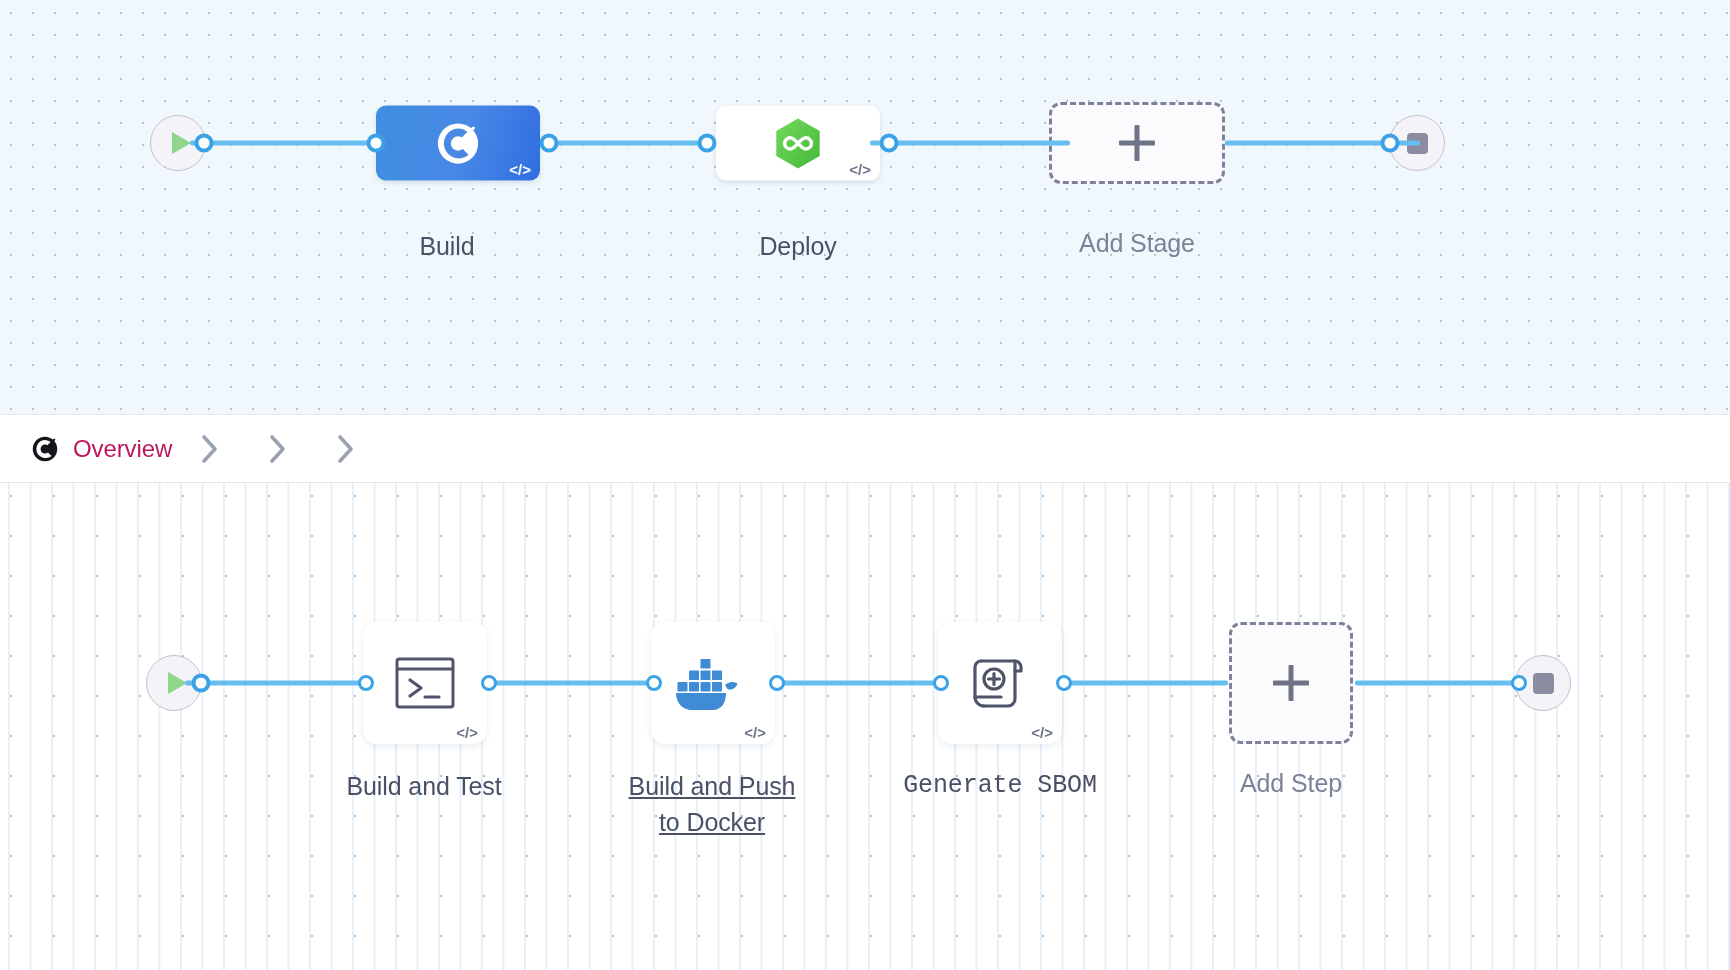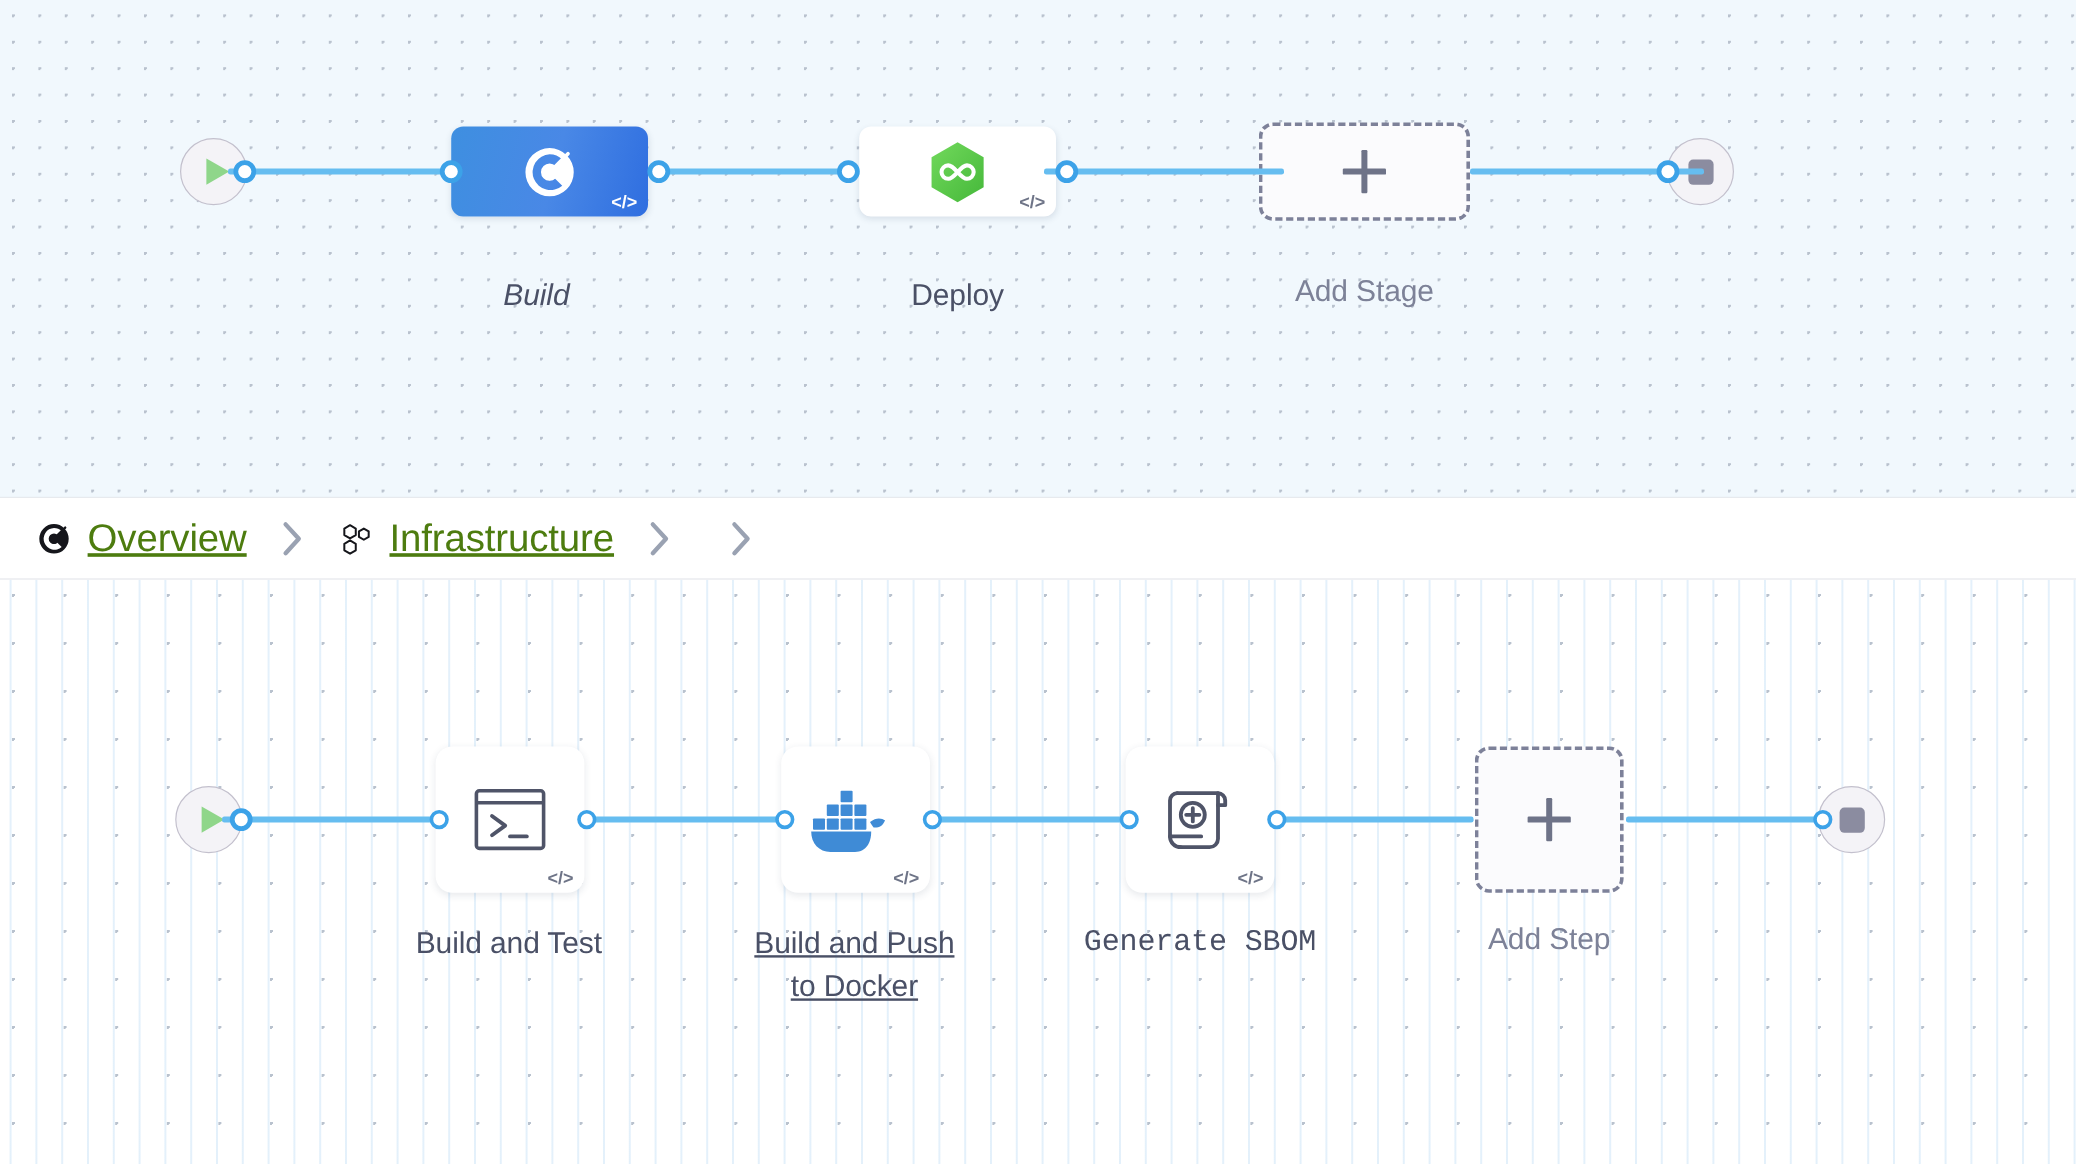"Build" div.caption { font-style: italic -> none }
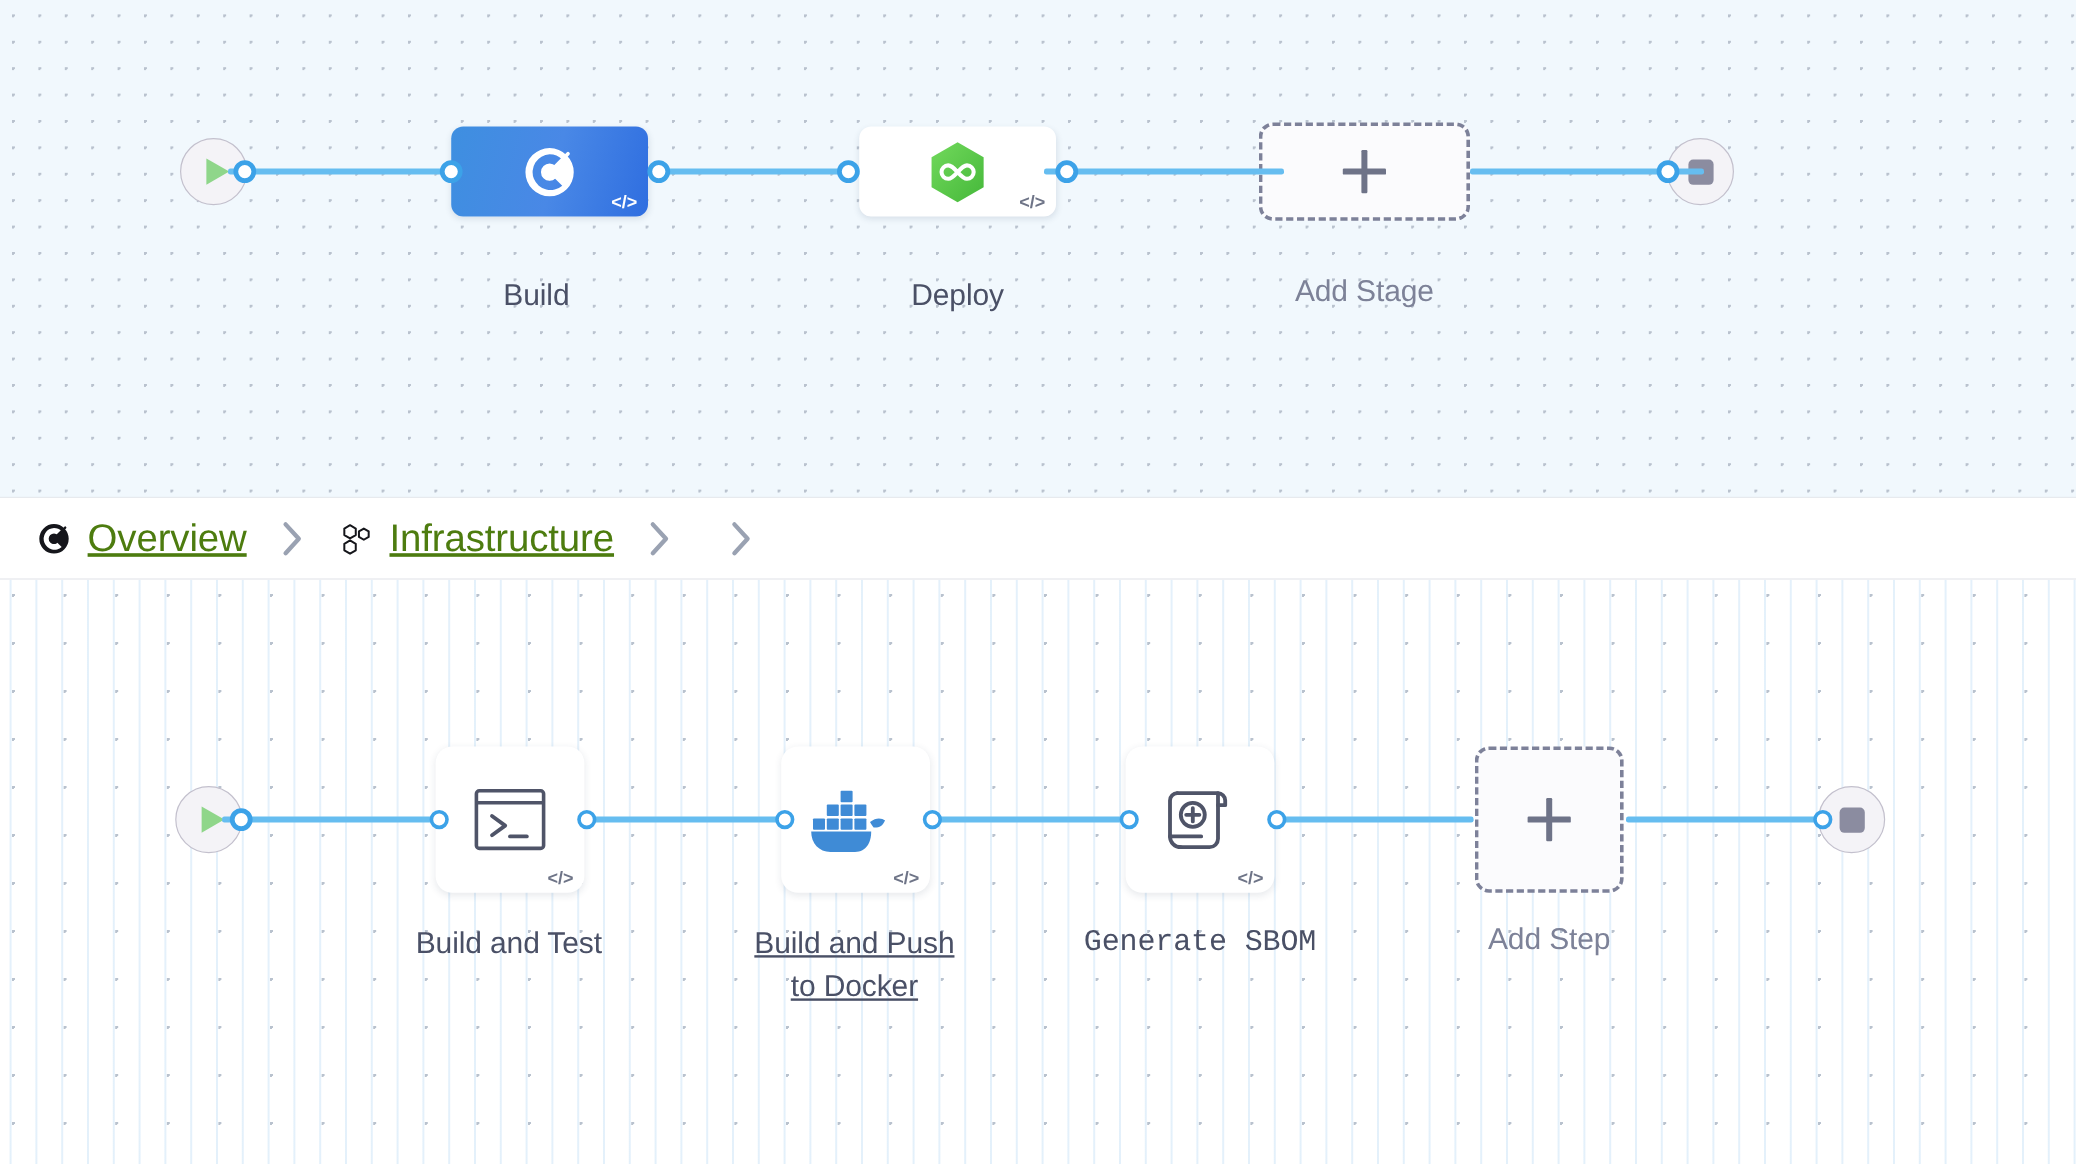"Overview" .tab .tab-label { color: #4d7c0f -> #be185d; font-size: 32px -> 24px; text-decoration: underline -> none }
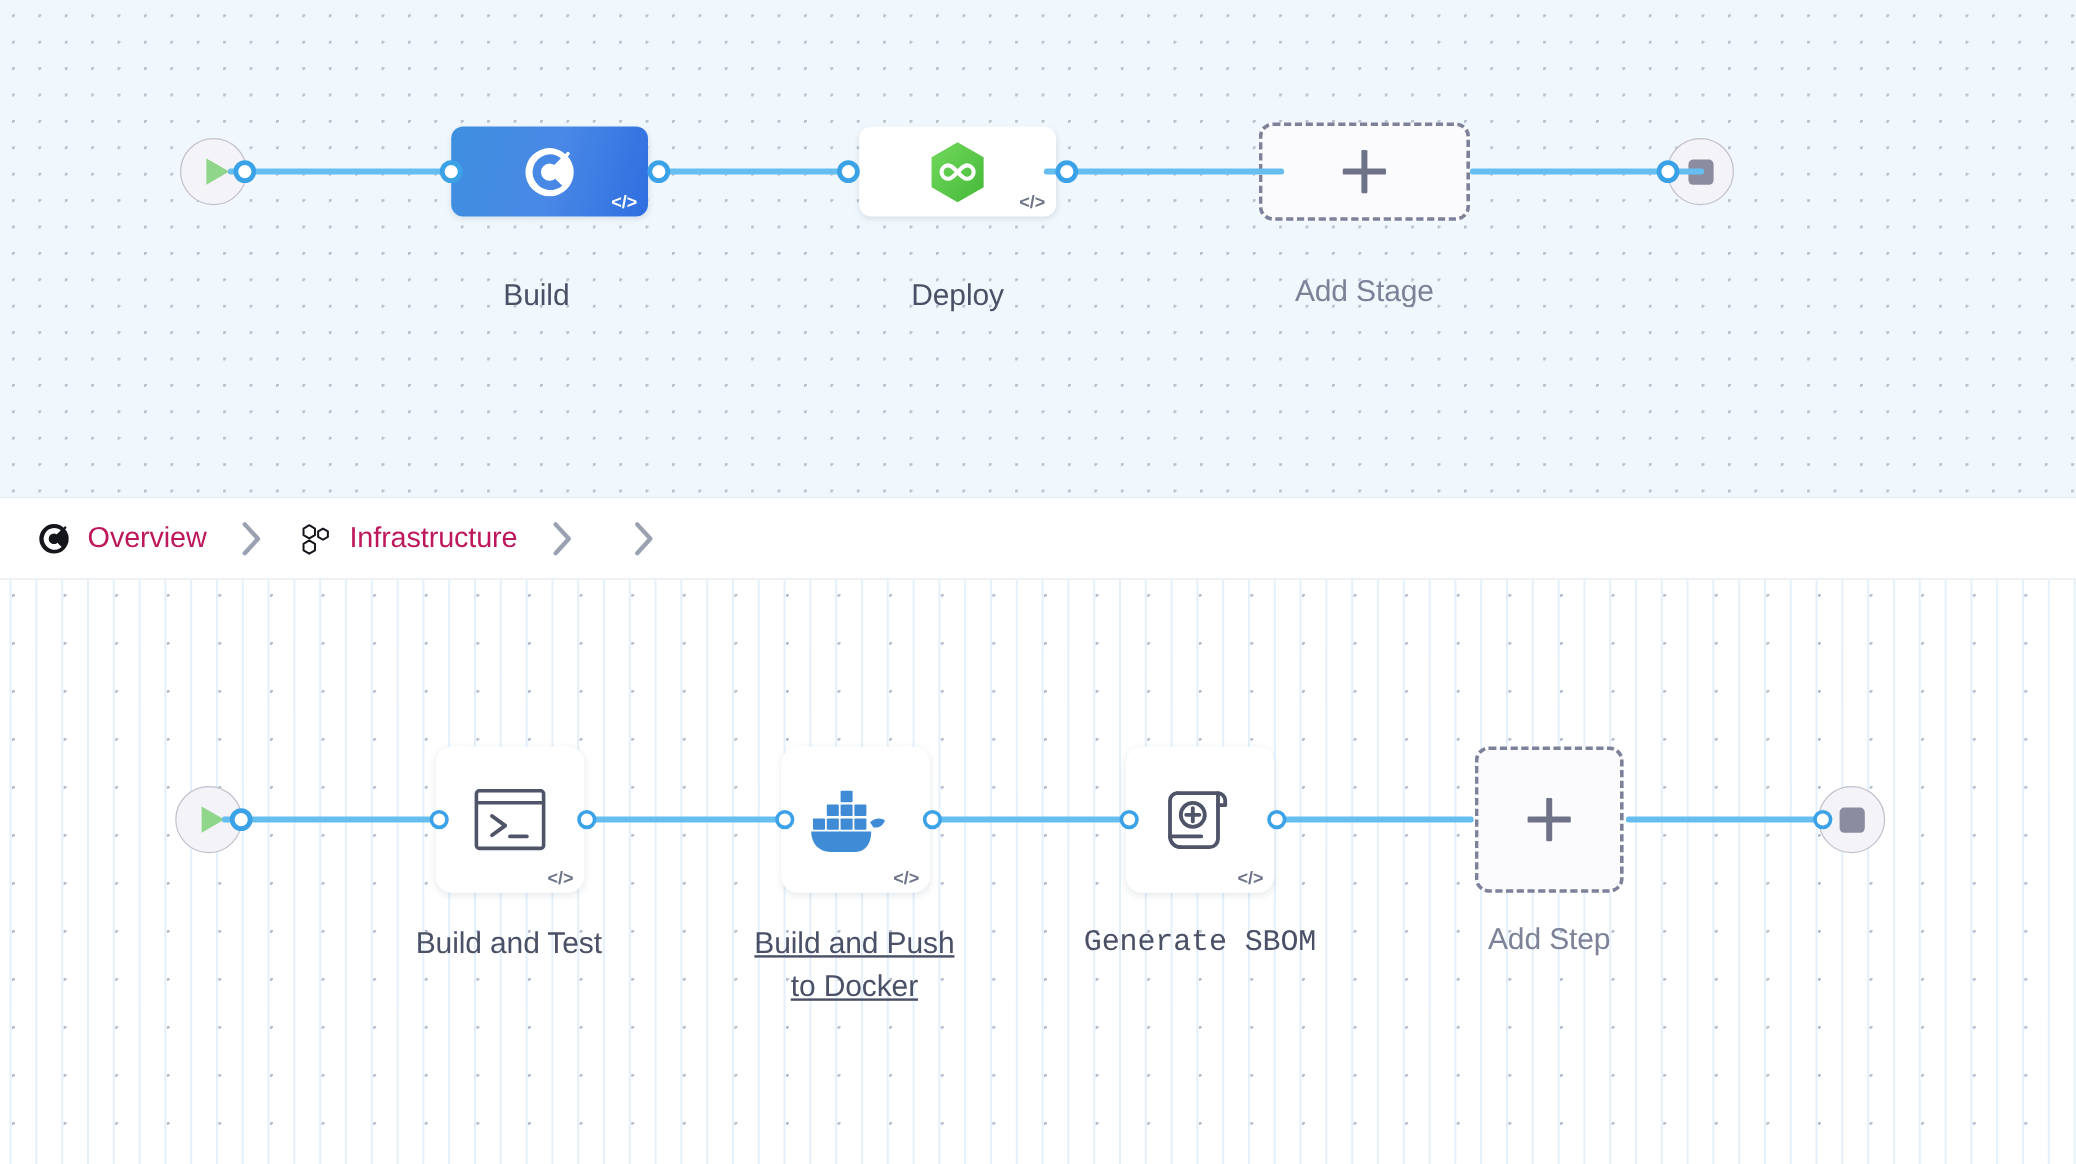"Infrastructure" div.tab { html: <div> <span> <svg> <g> <path></path> <path></path> <path></path> </g> </svg> </span> <span>Infrastructure</span> </div> -> none }
